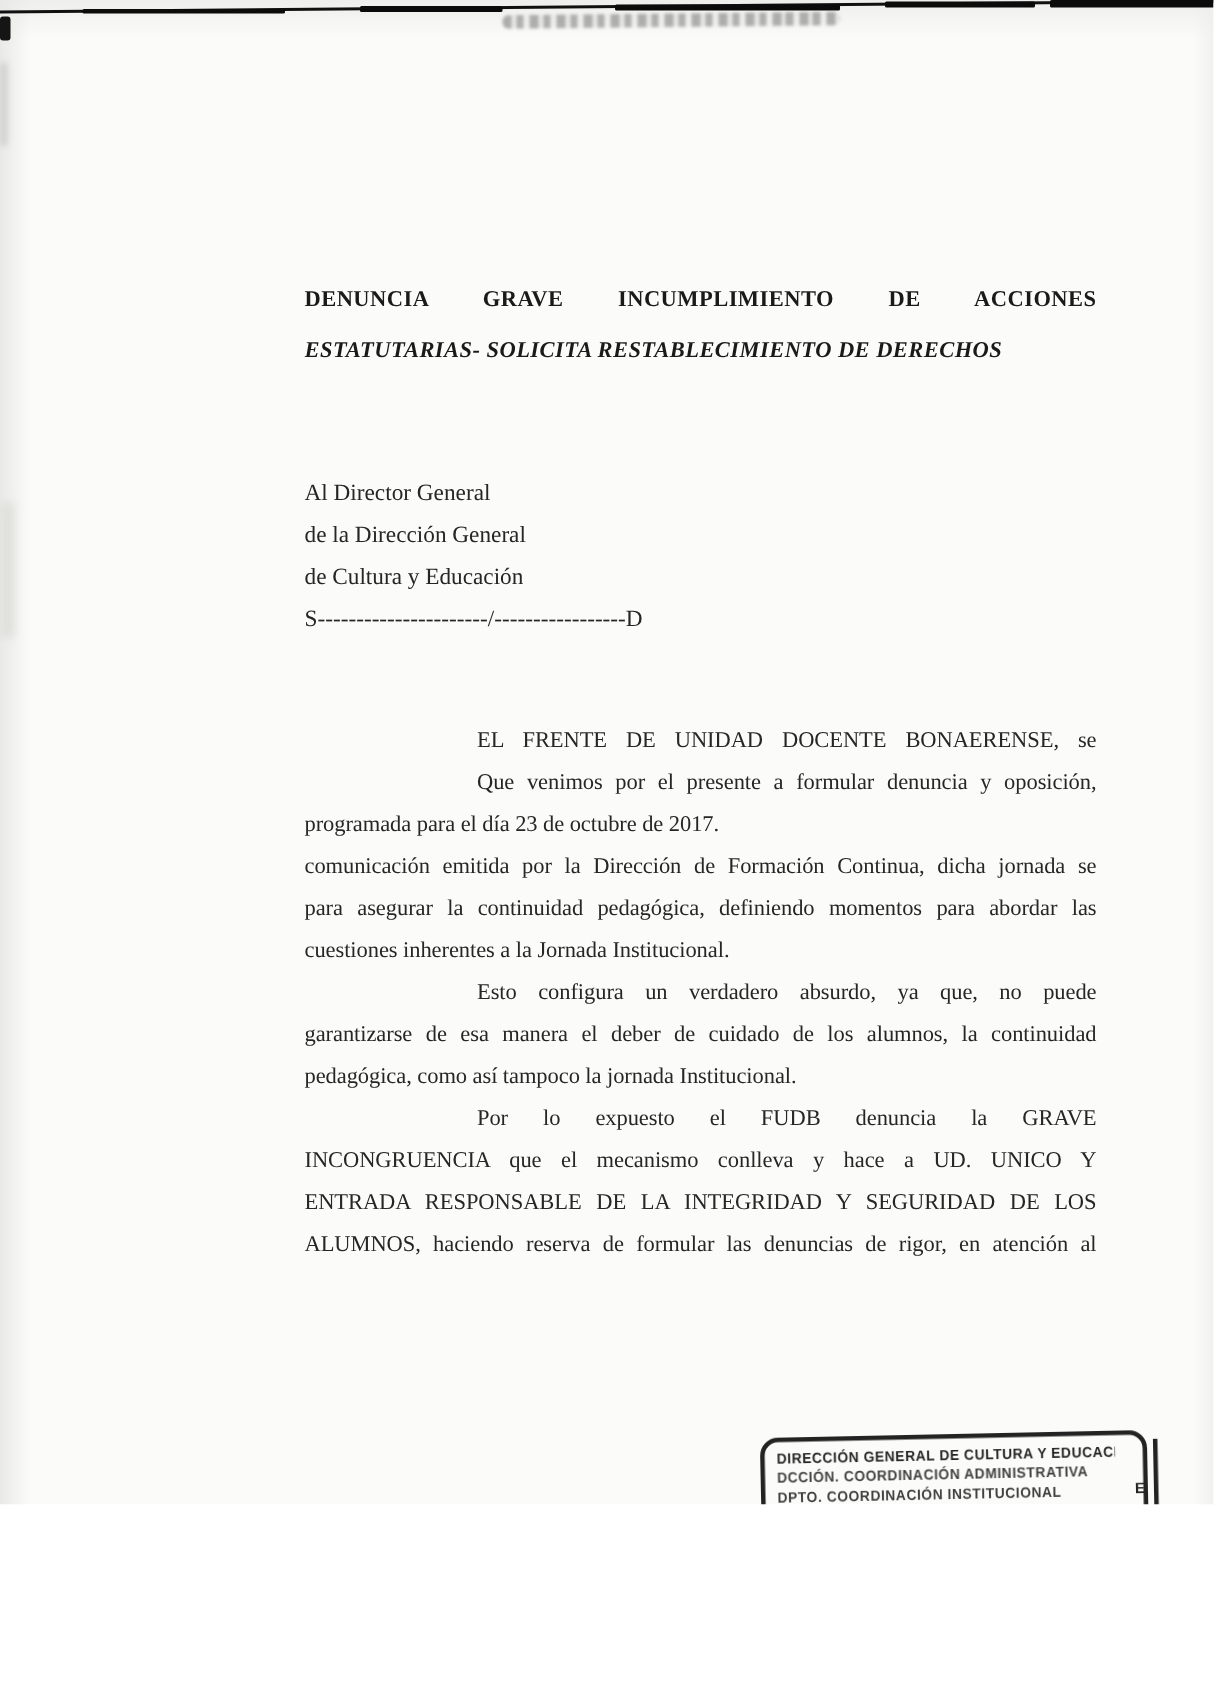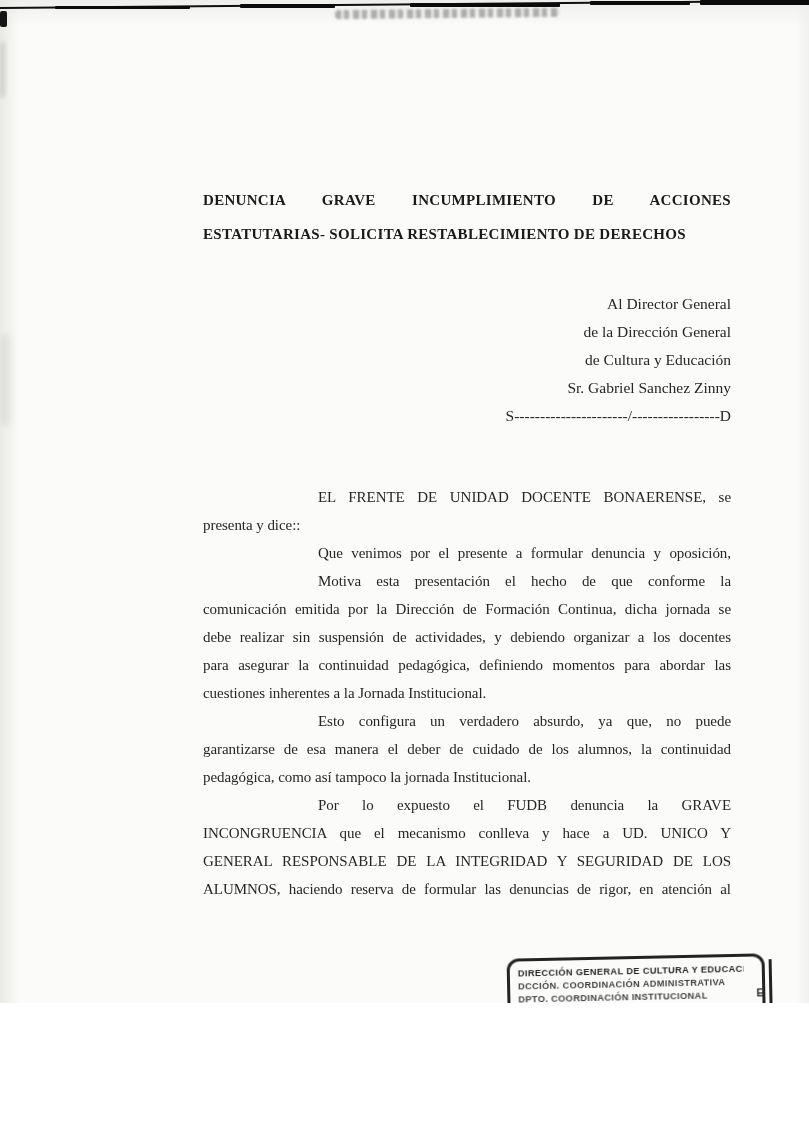"ESTATUTARIAS- SOLICITA RESTABLECIMIENTO" .title-line.last { font-style: none -> italic }
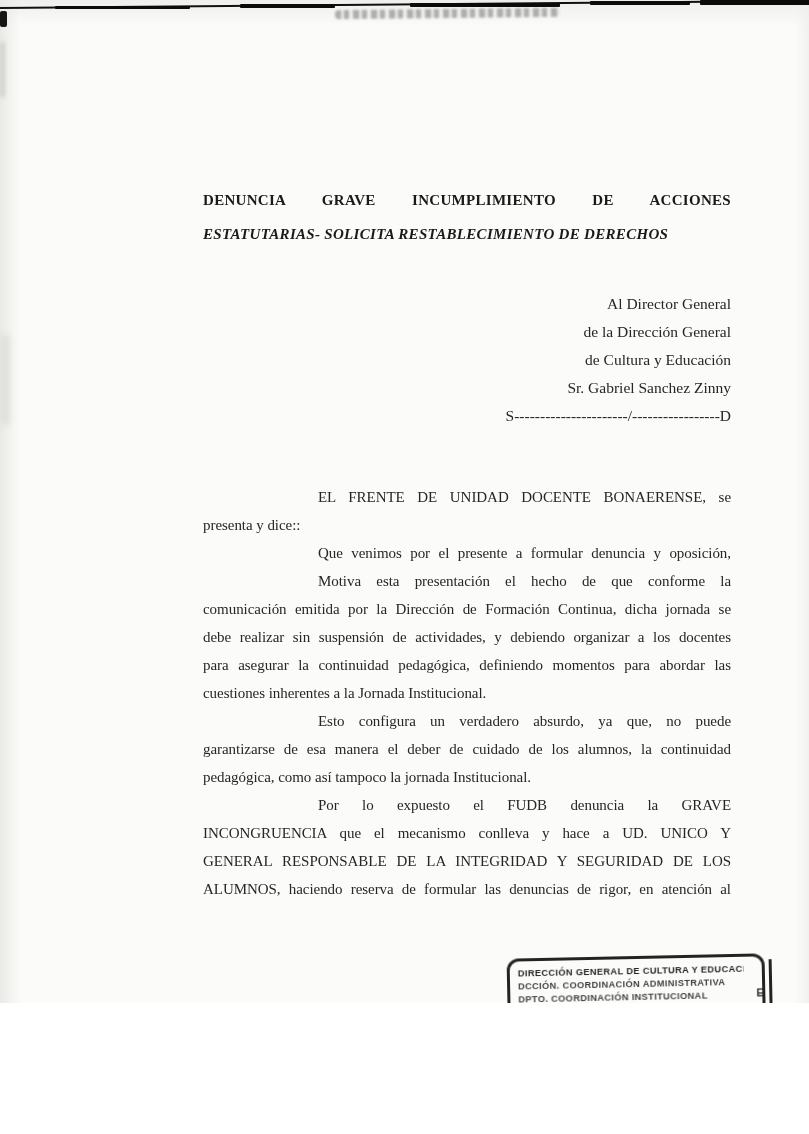"Al Director General" .recipient { margin-top: 39px -> 64px; text-align: right -> none }
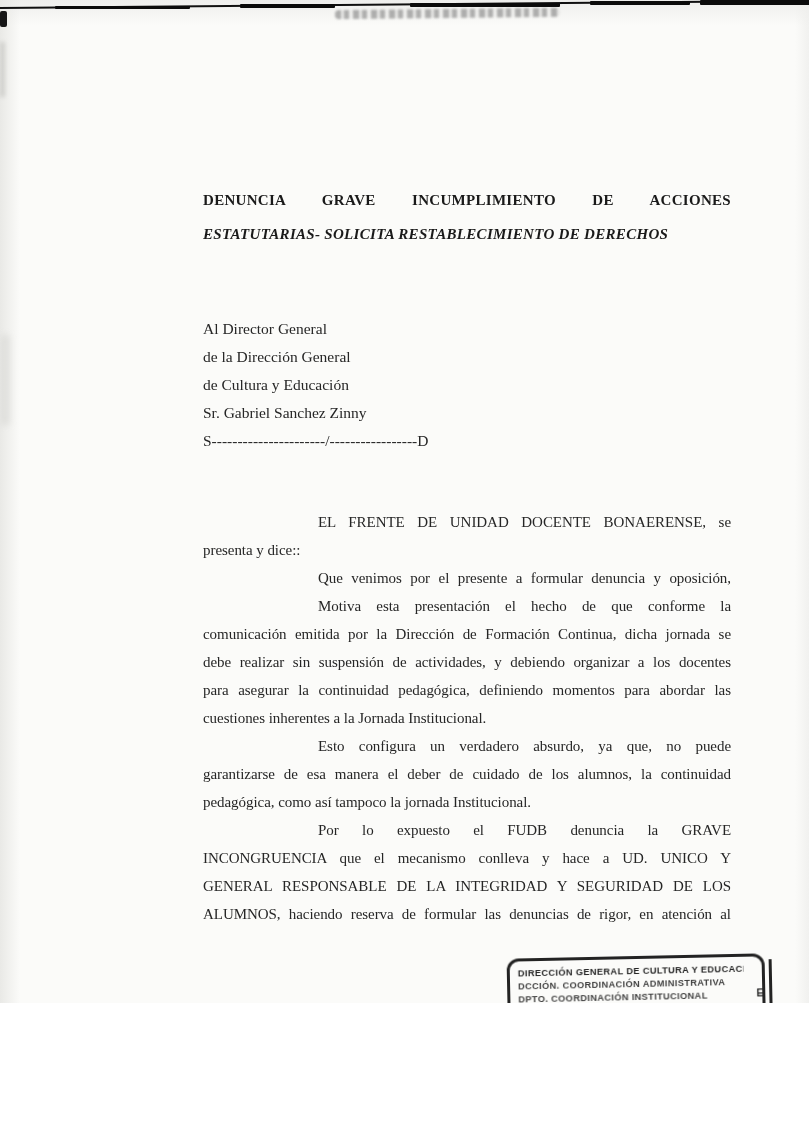"Sr. Gabriel Sanchez Zinny" div.recipient-line { html: <div>Sr. Gabriel Sanchez Zinny</div> -> none }
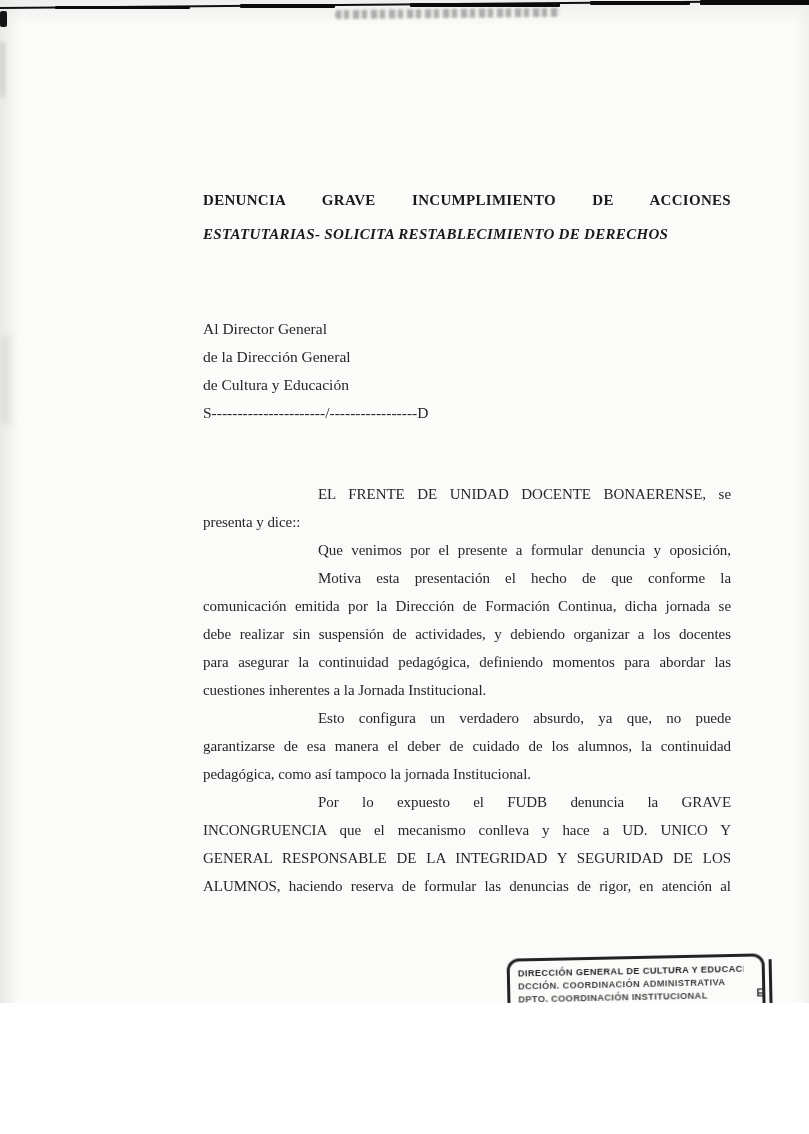"presenta y dice::" div.line { html: <div>presenta y dice::</div> -> none }
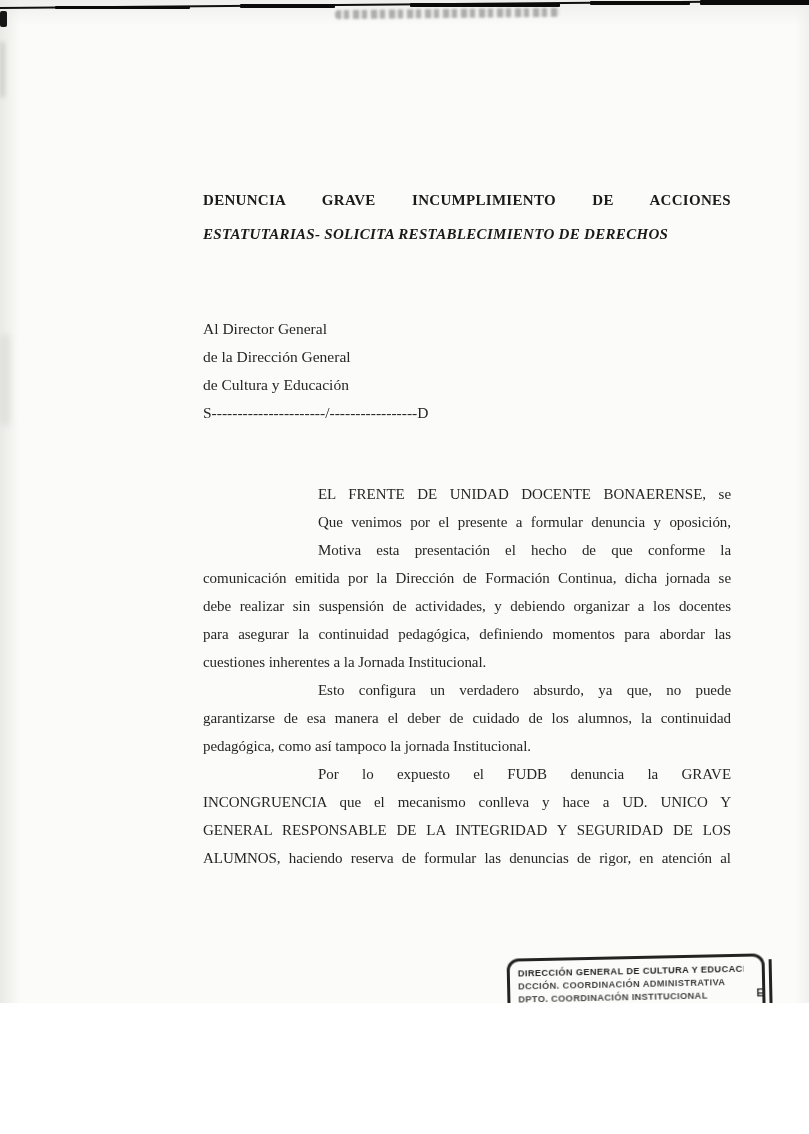"programada para el día 23" div.line { html: none -> <div>programada para el día 23 de octubre de 2017.</div> }
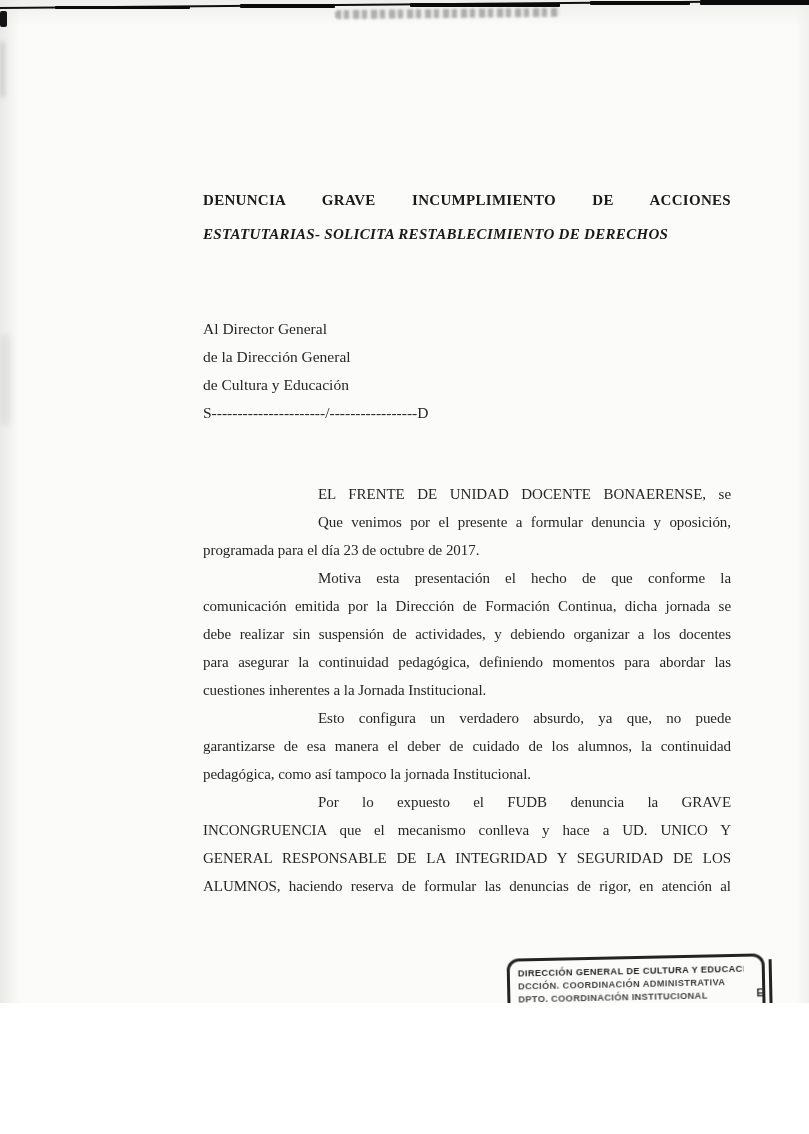"Motiva esta presentación el hecho" div.line { html: <div>Motiva esta presentación el hecho de que conforme la</div> -> none }
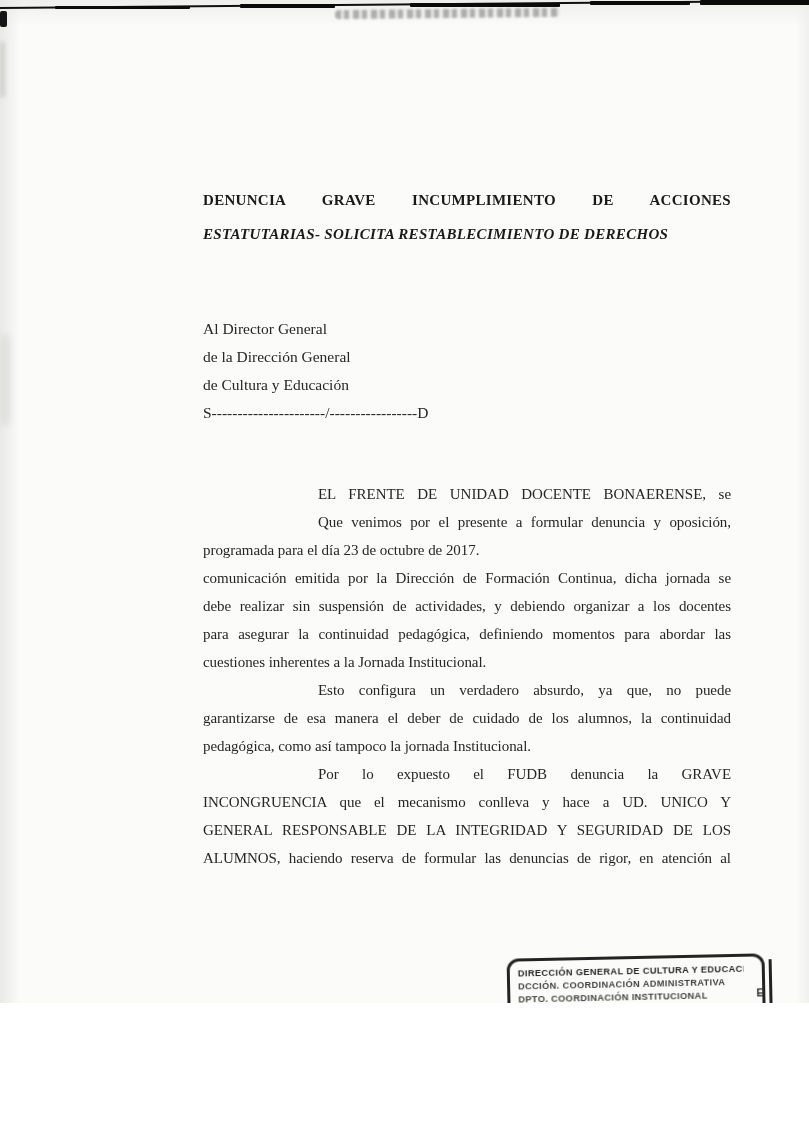"debe realizar sin suspensión de" div.line { html: <div>debe realizar sin suspensión de actividades, y debiendo organizar a los docentes</div> -> none }
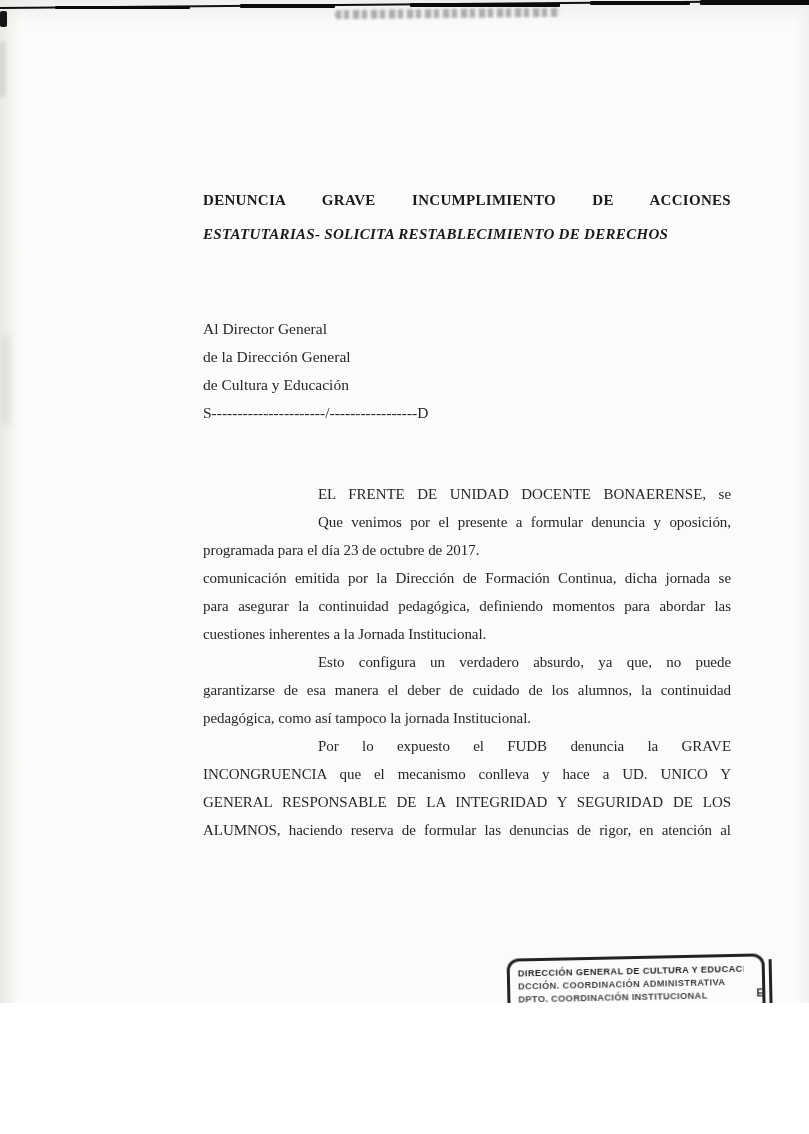"GENERAL RESPONSABLE DE LA INTEGRIDAD" div.line { text: GENERAL -> ENTRADA }
